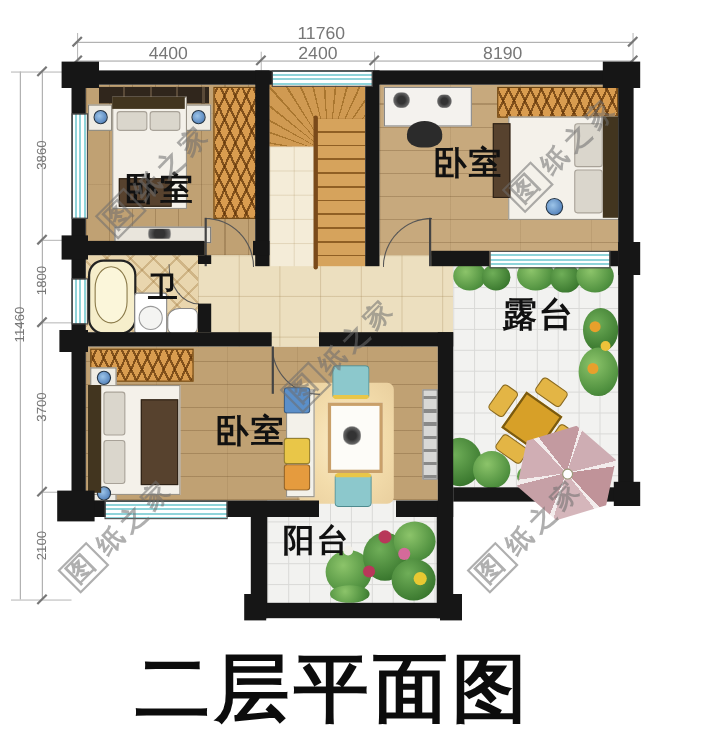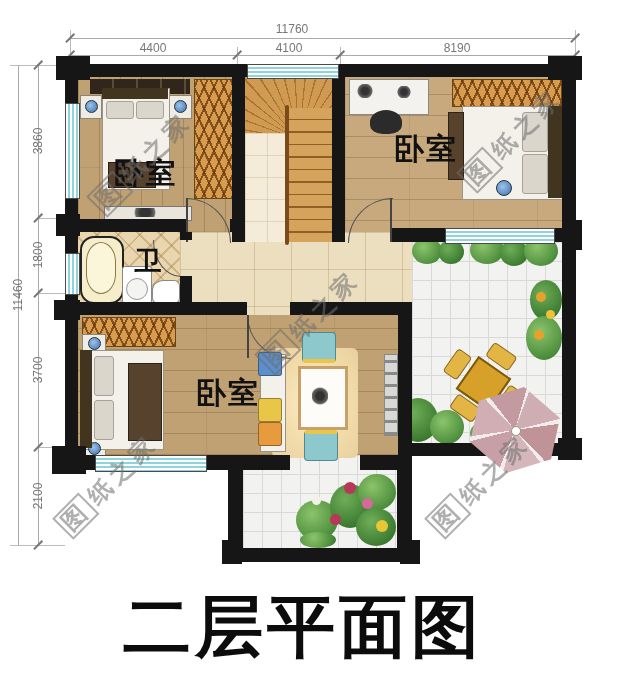"11760" .dim-label { font-size: 12px -> 16px }
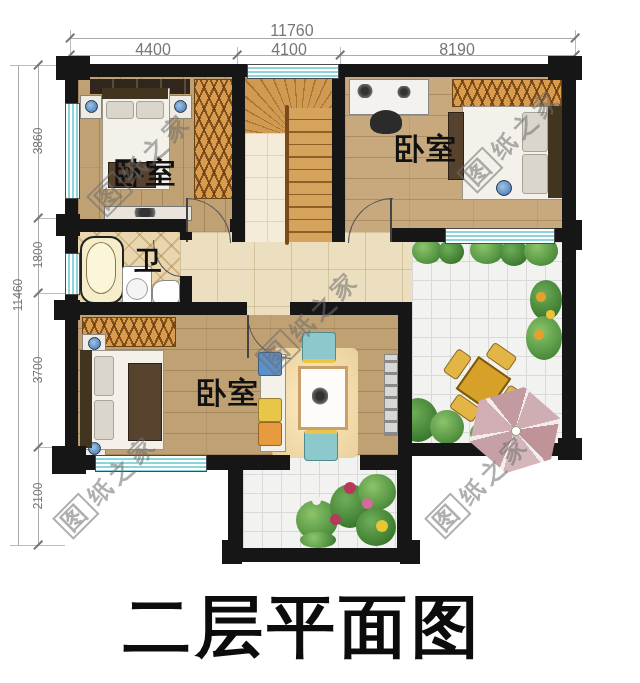"4100" div.abs { text: 4100 -> 2400 }
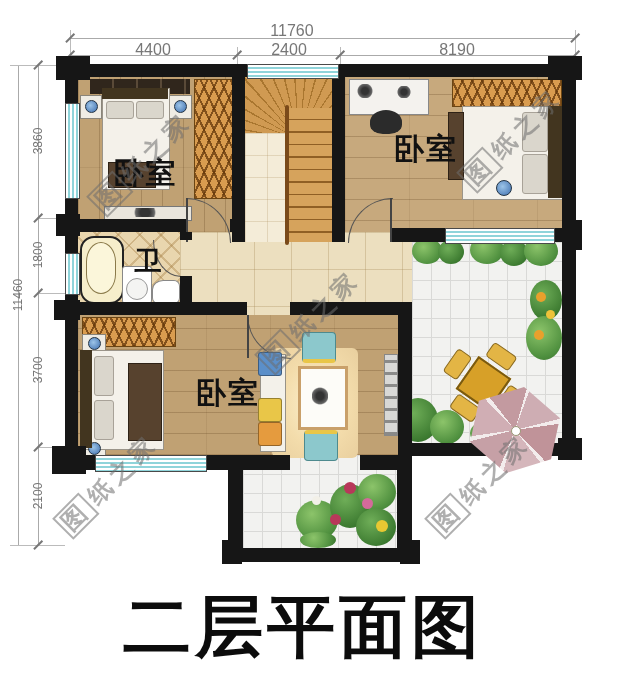"露台" div.abs { html: none -> <div>露台</div> }
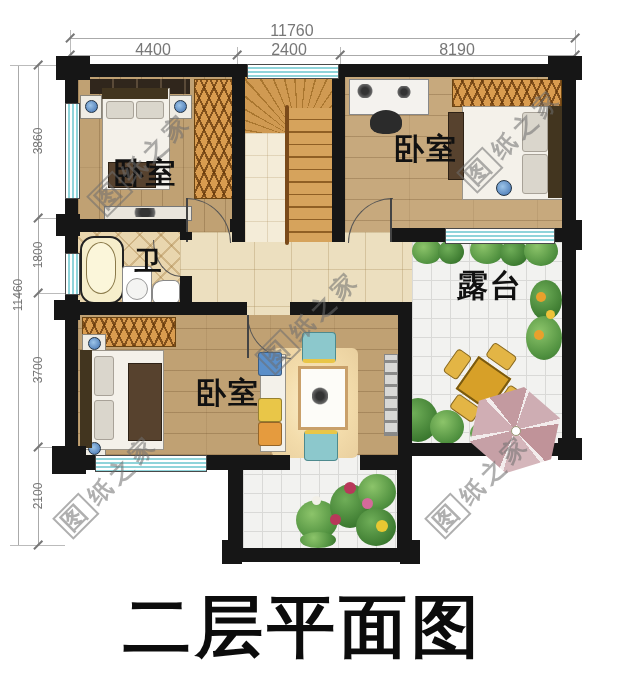"阳台" div.abs { html: none -> <div>阳台</div> }
